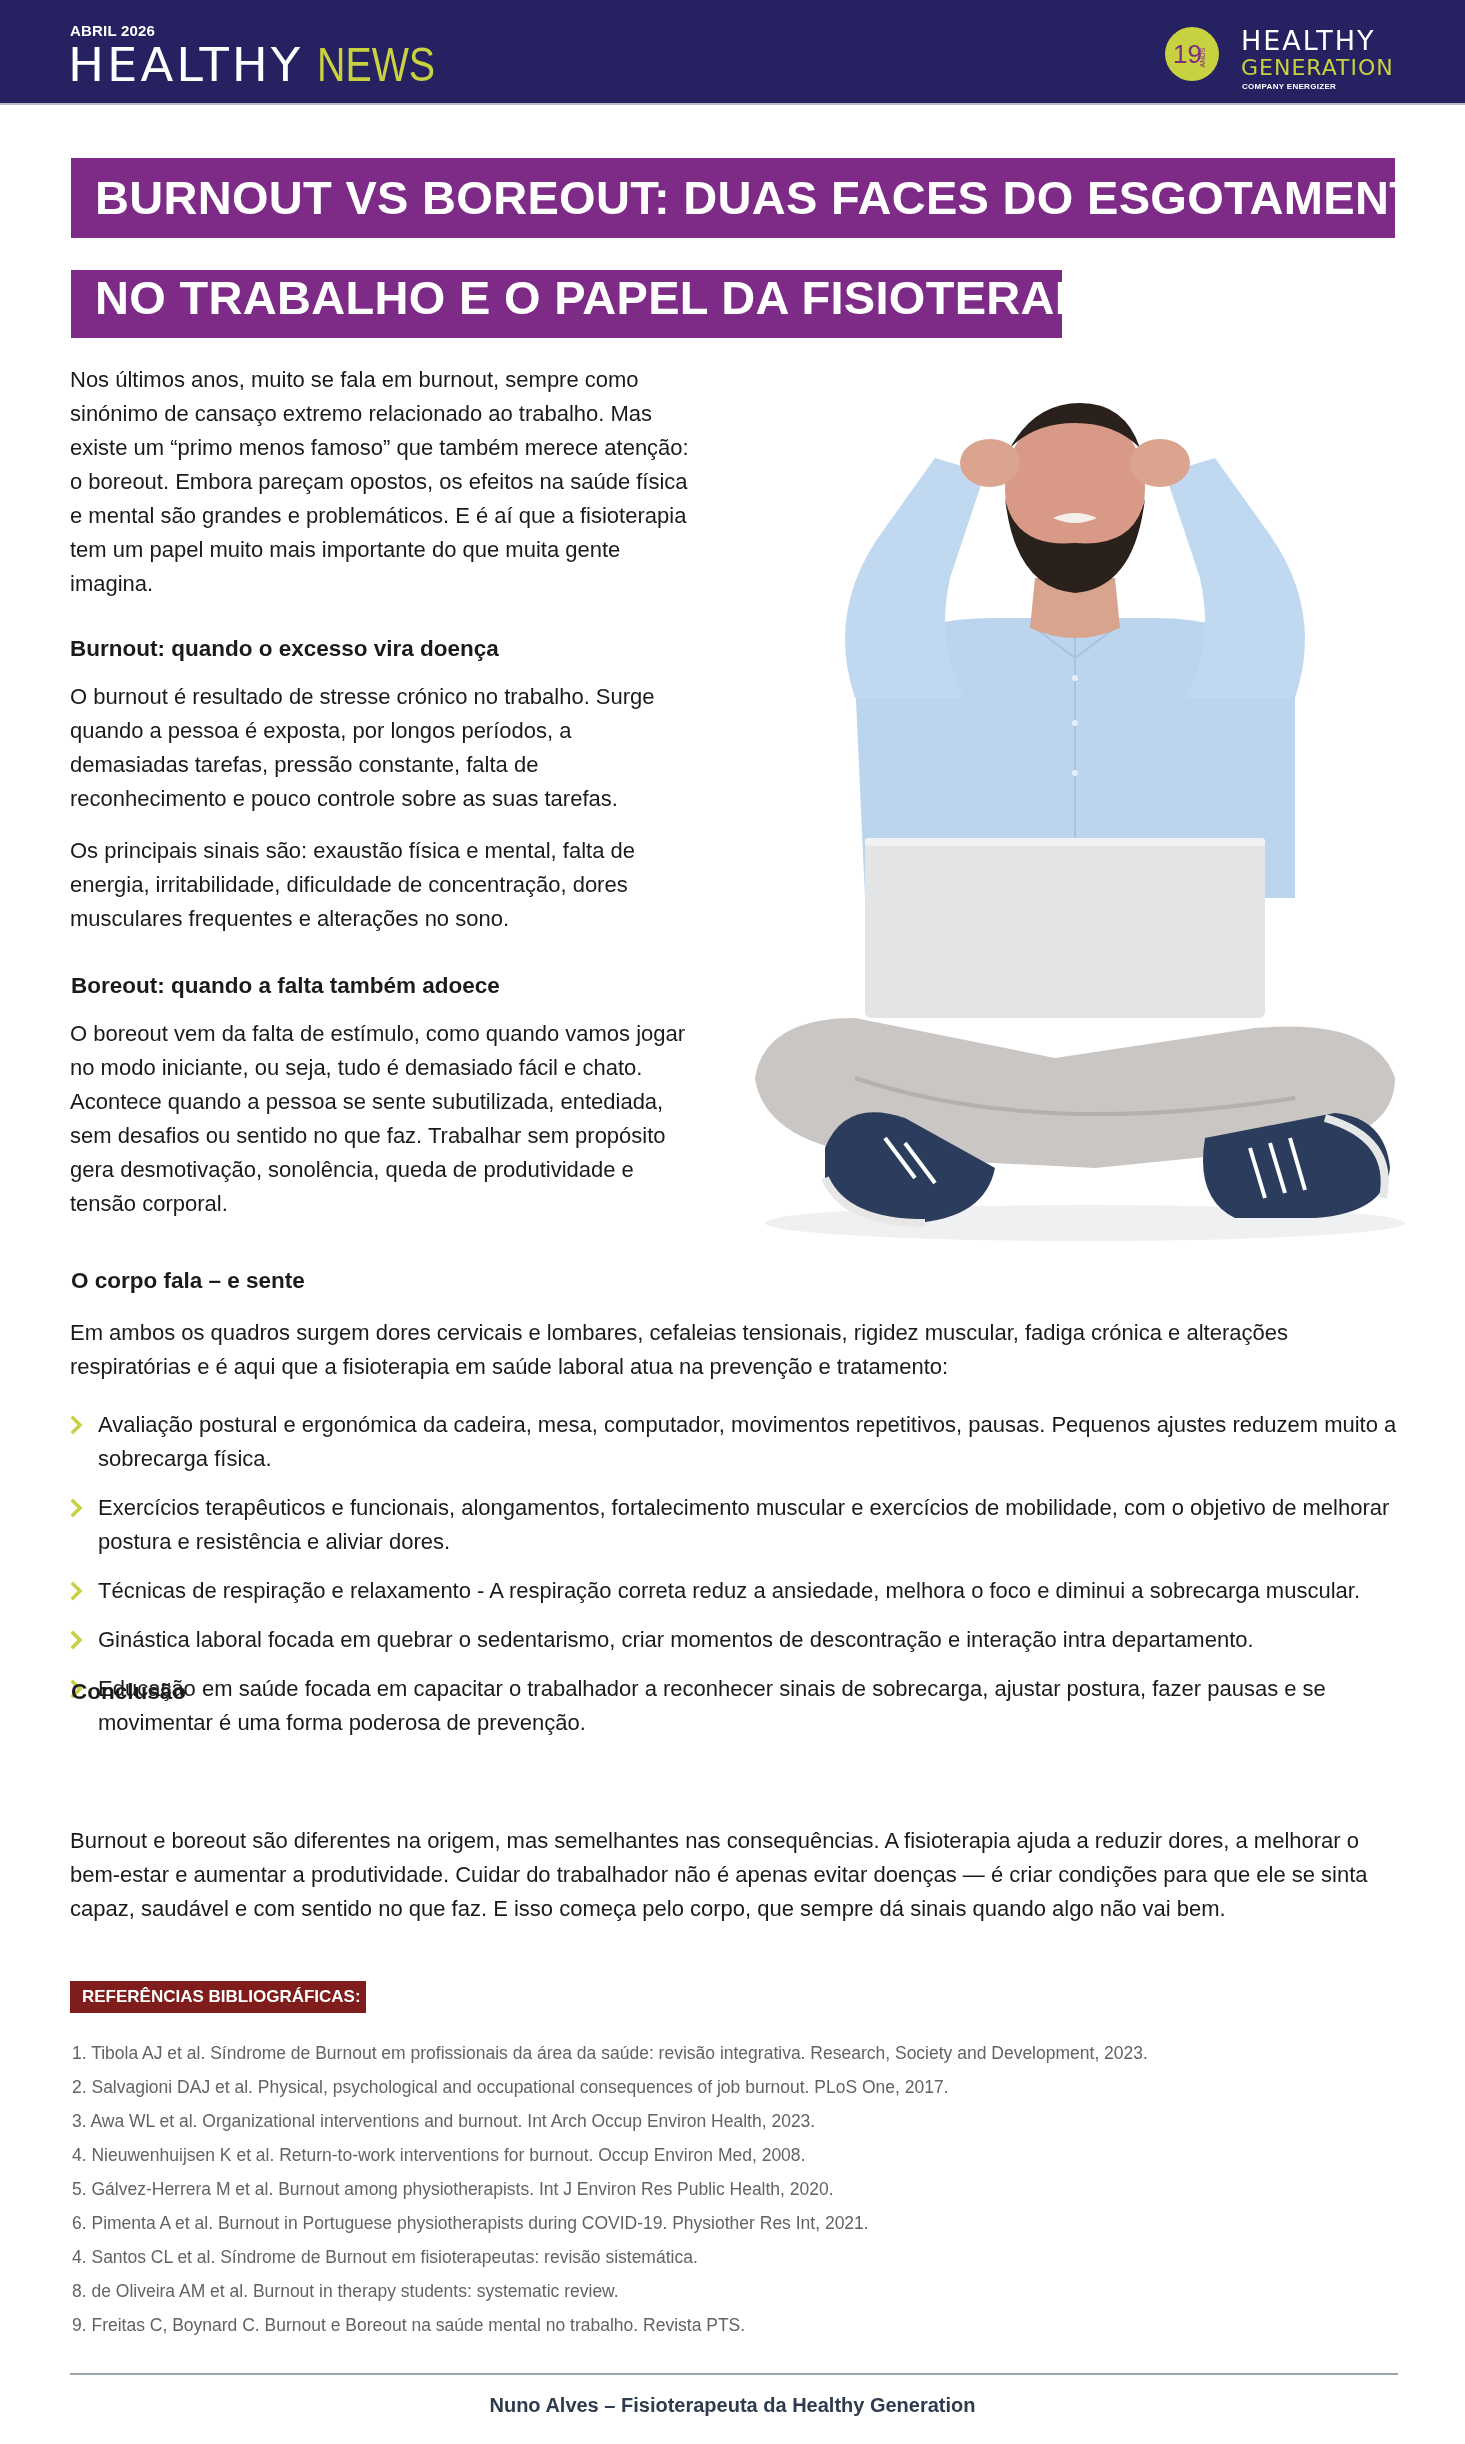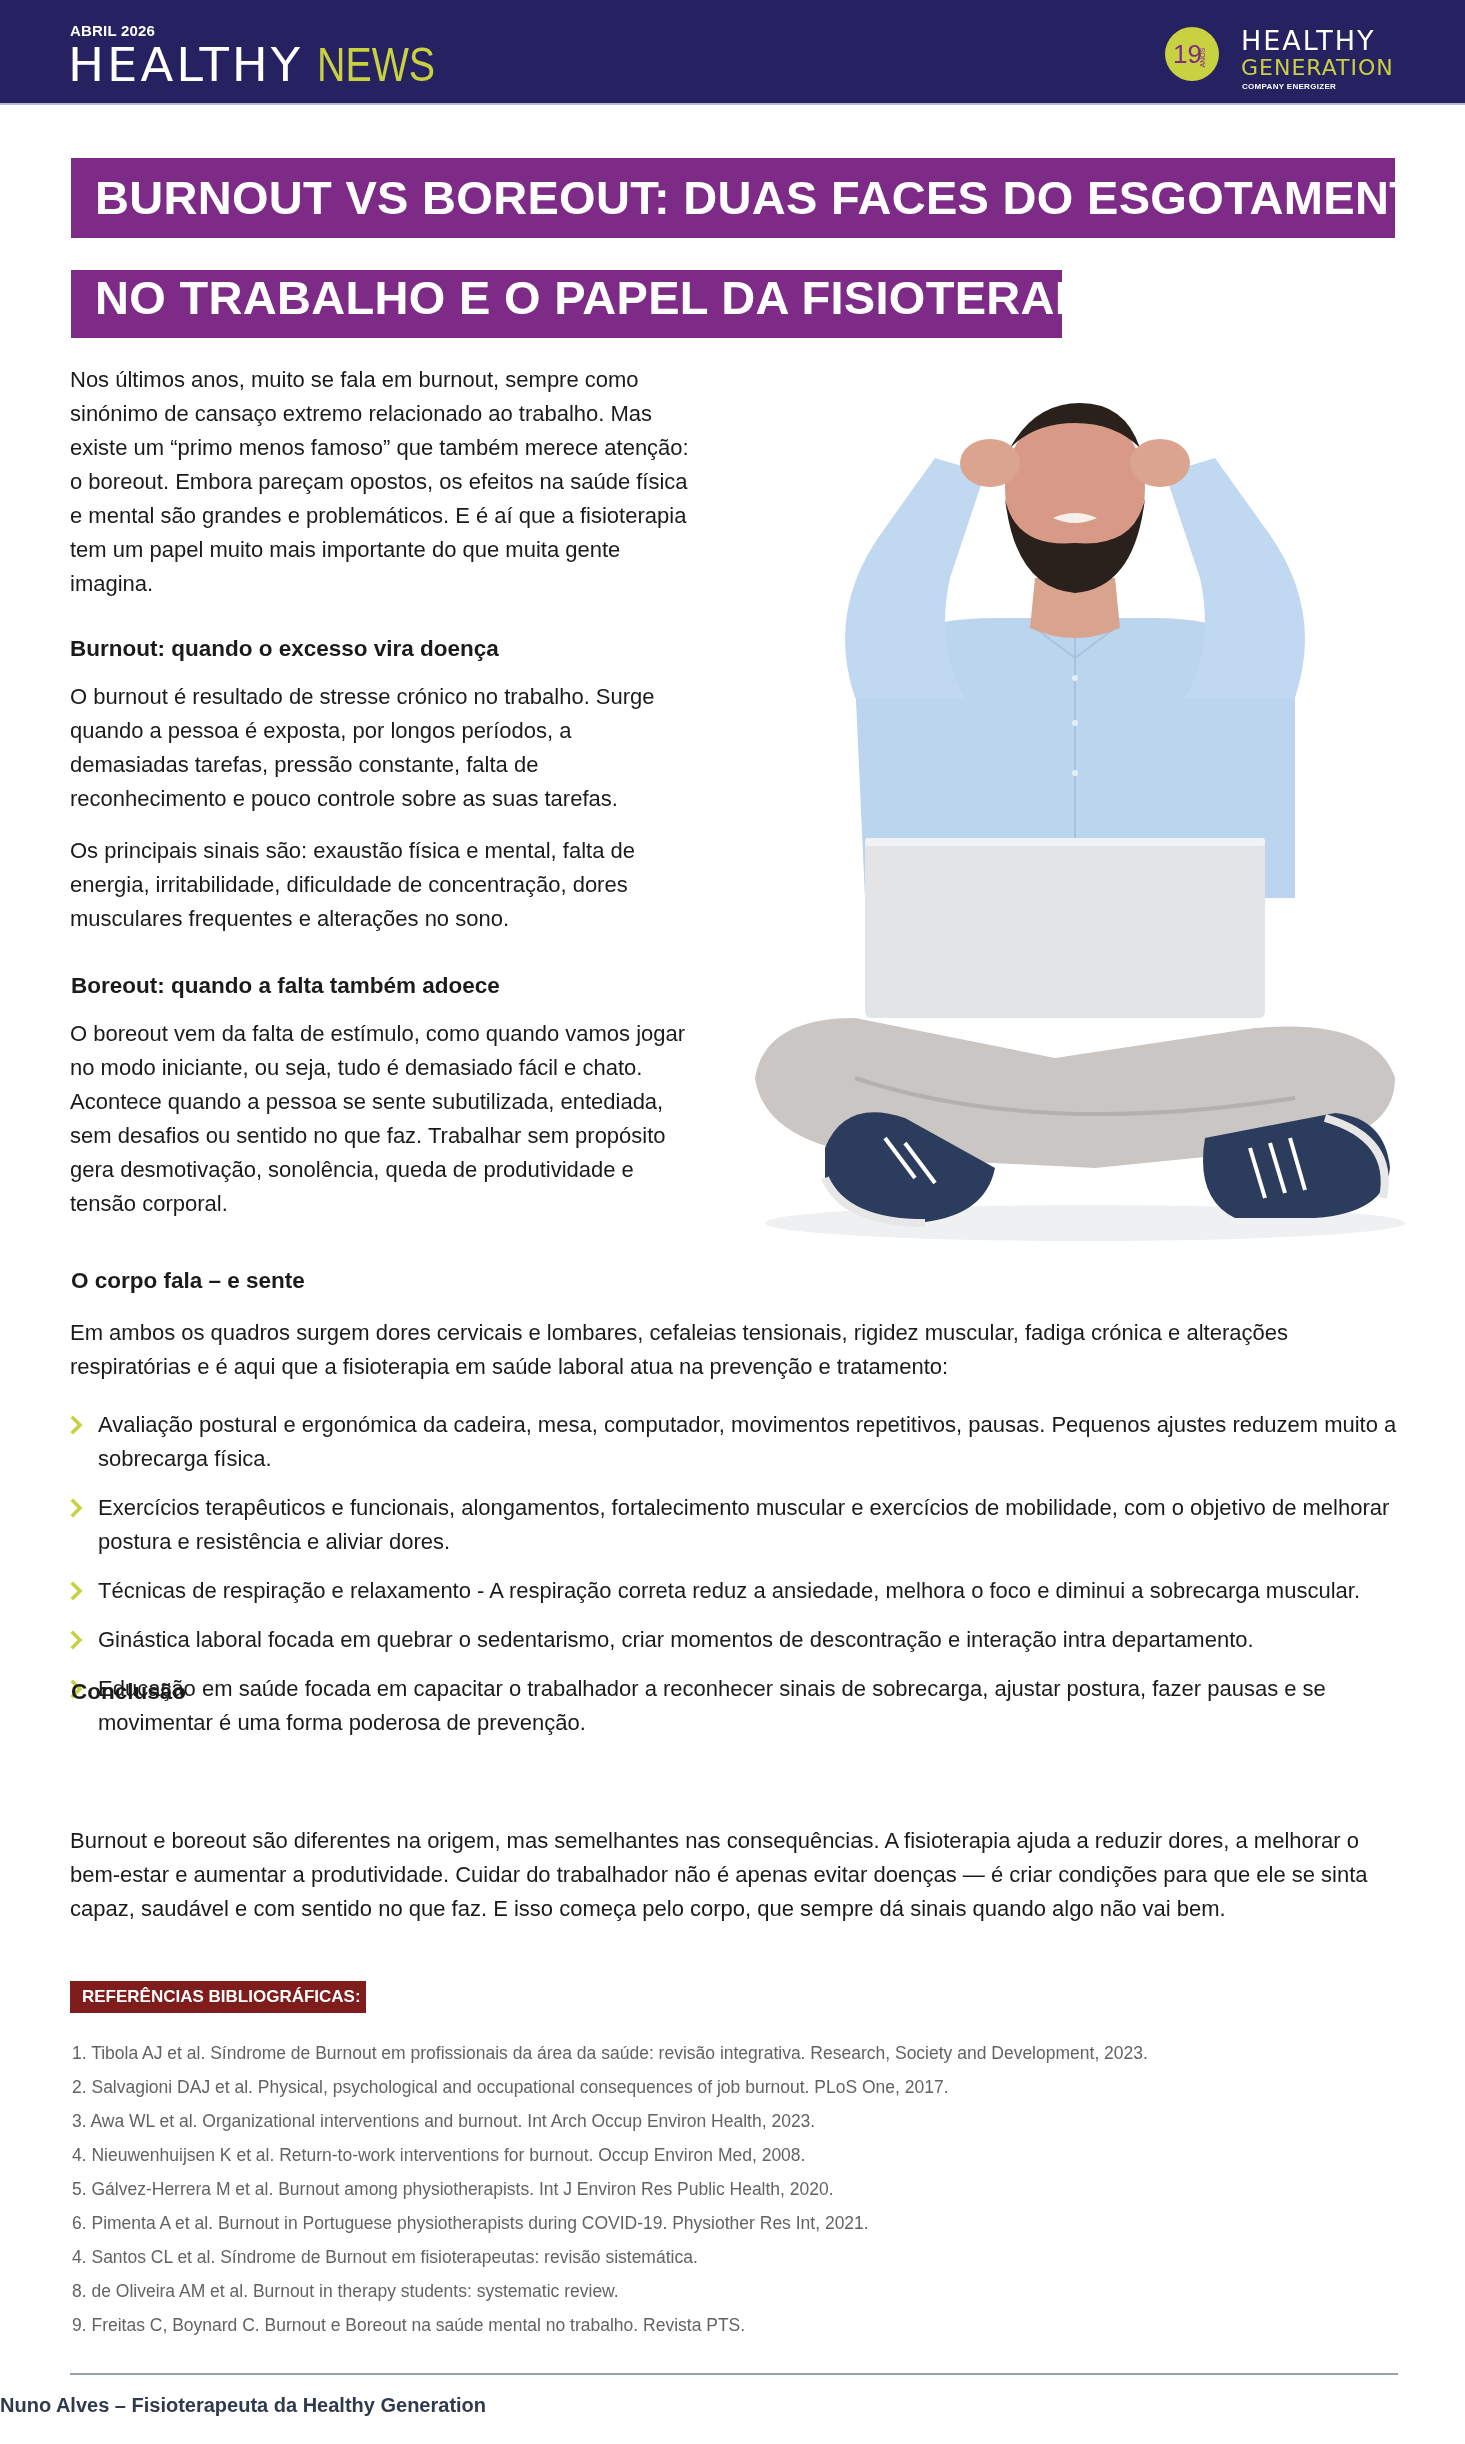"Nuno Alves – Fisioterapeuta da" .byline { text-align: none -> center }
